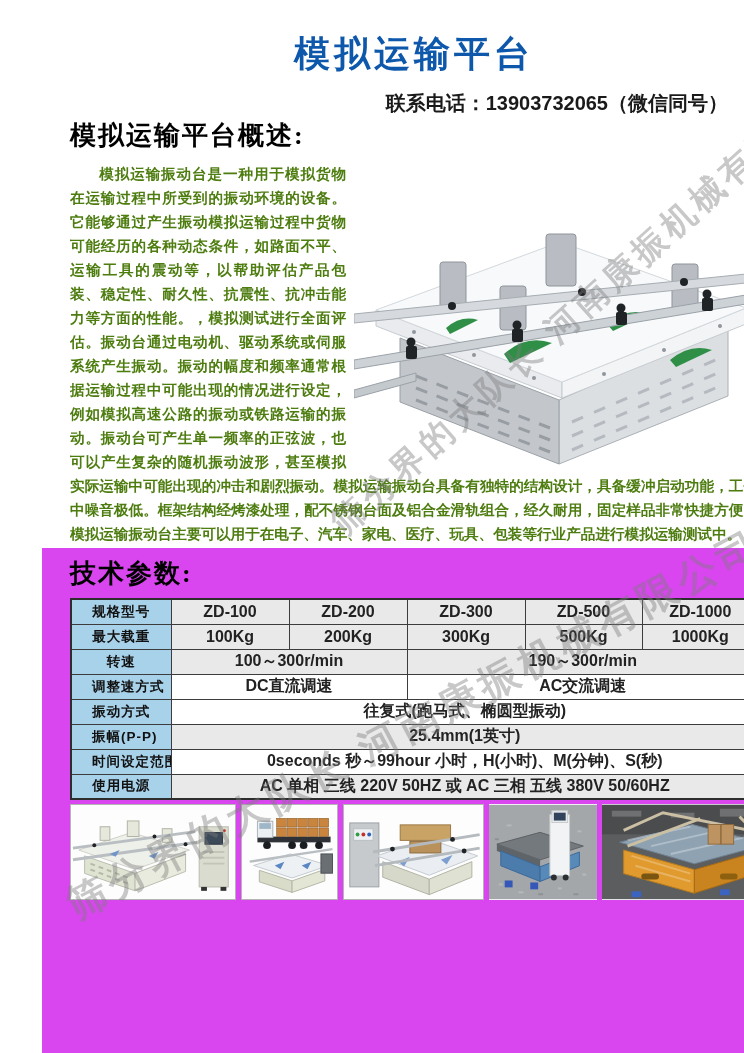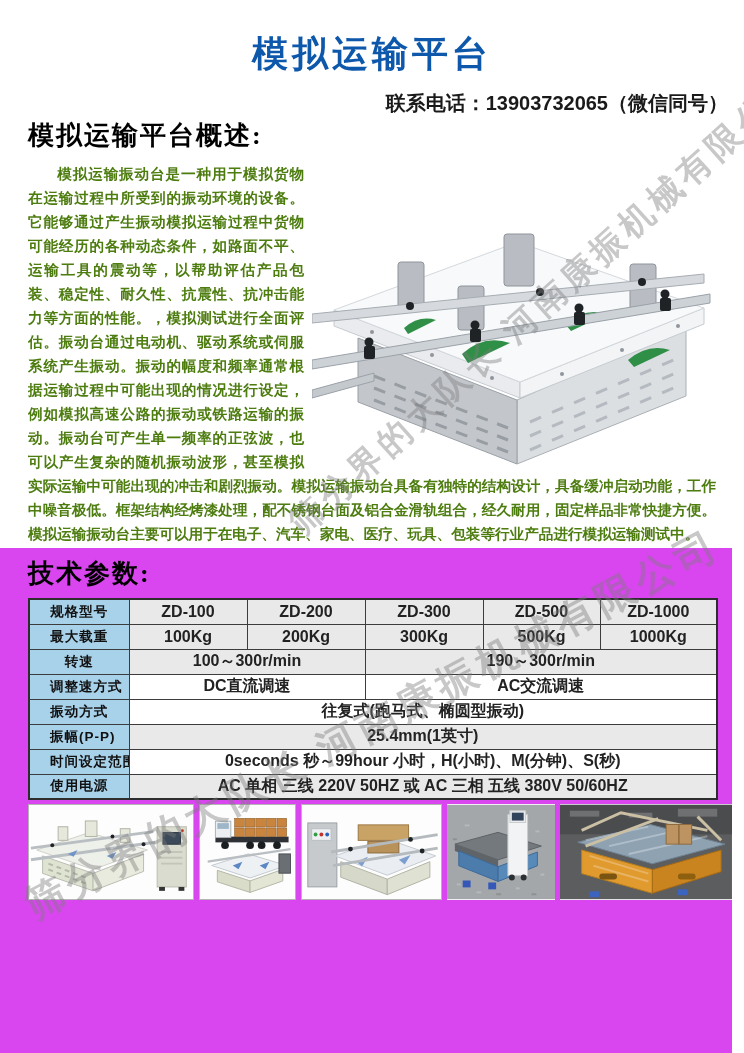"模拟运输平台" .page { margin-left: none -> 42px }
